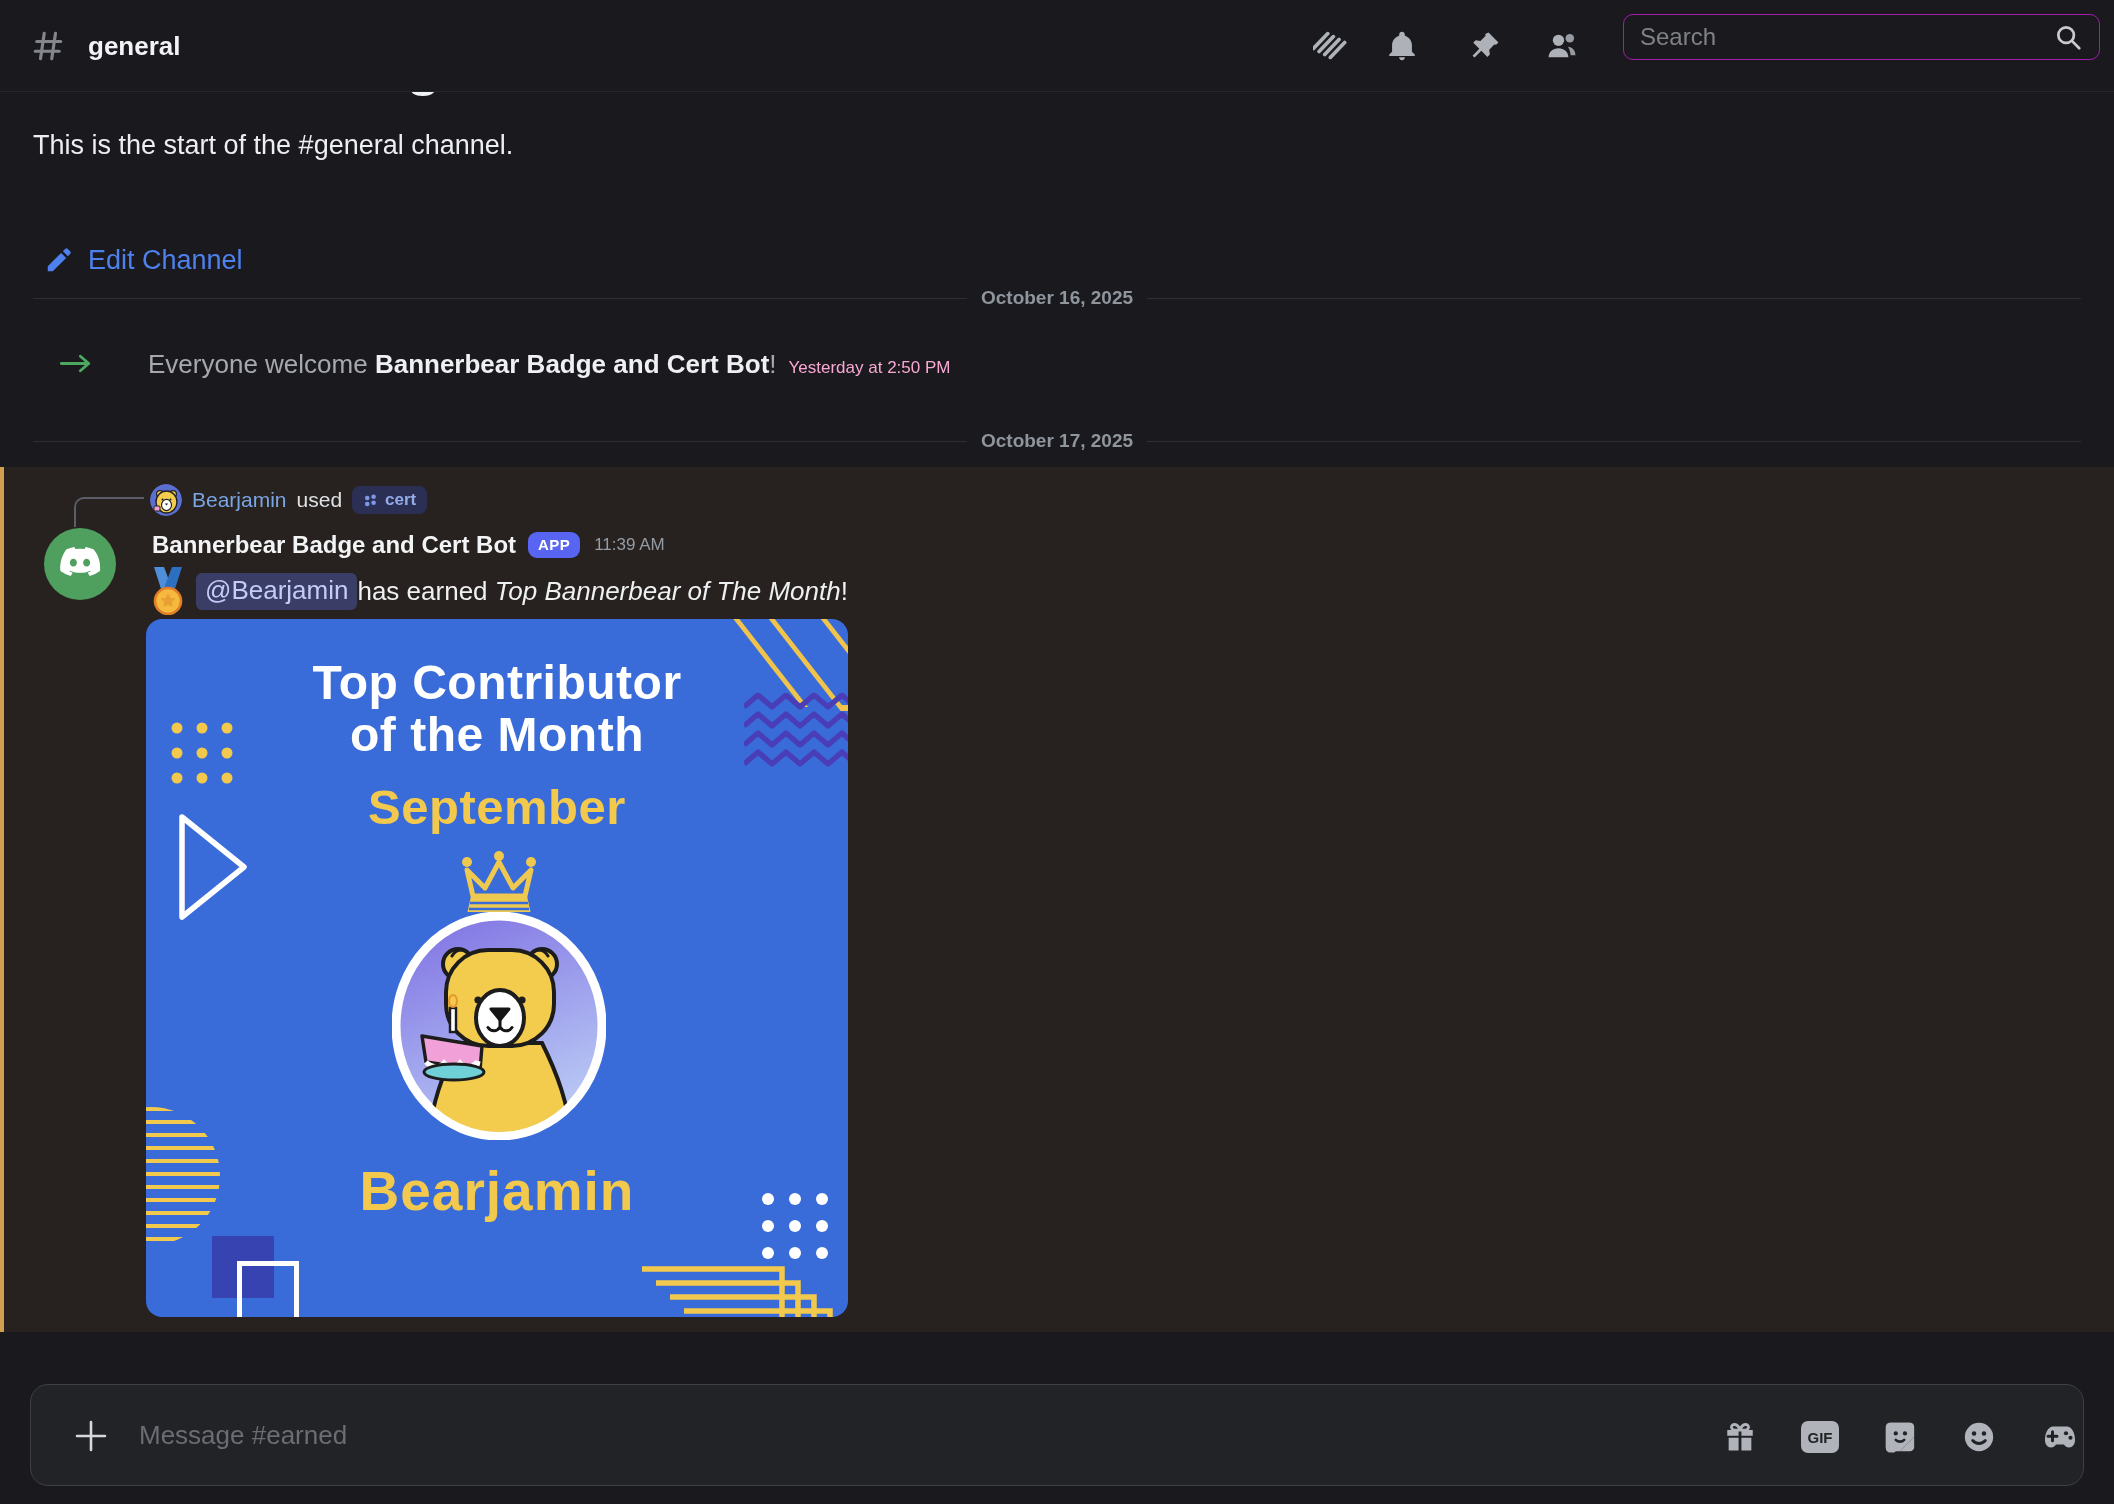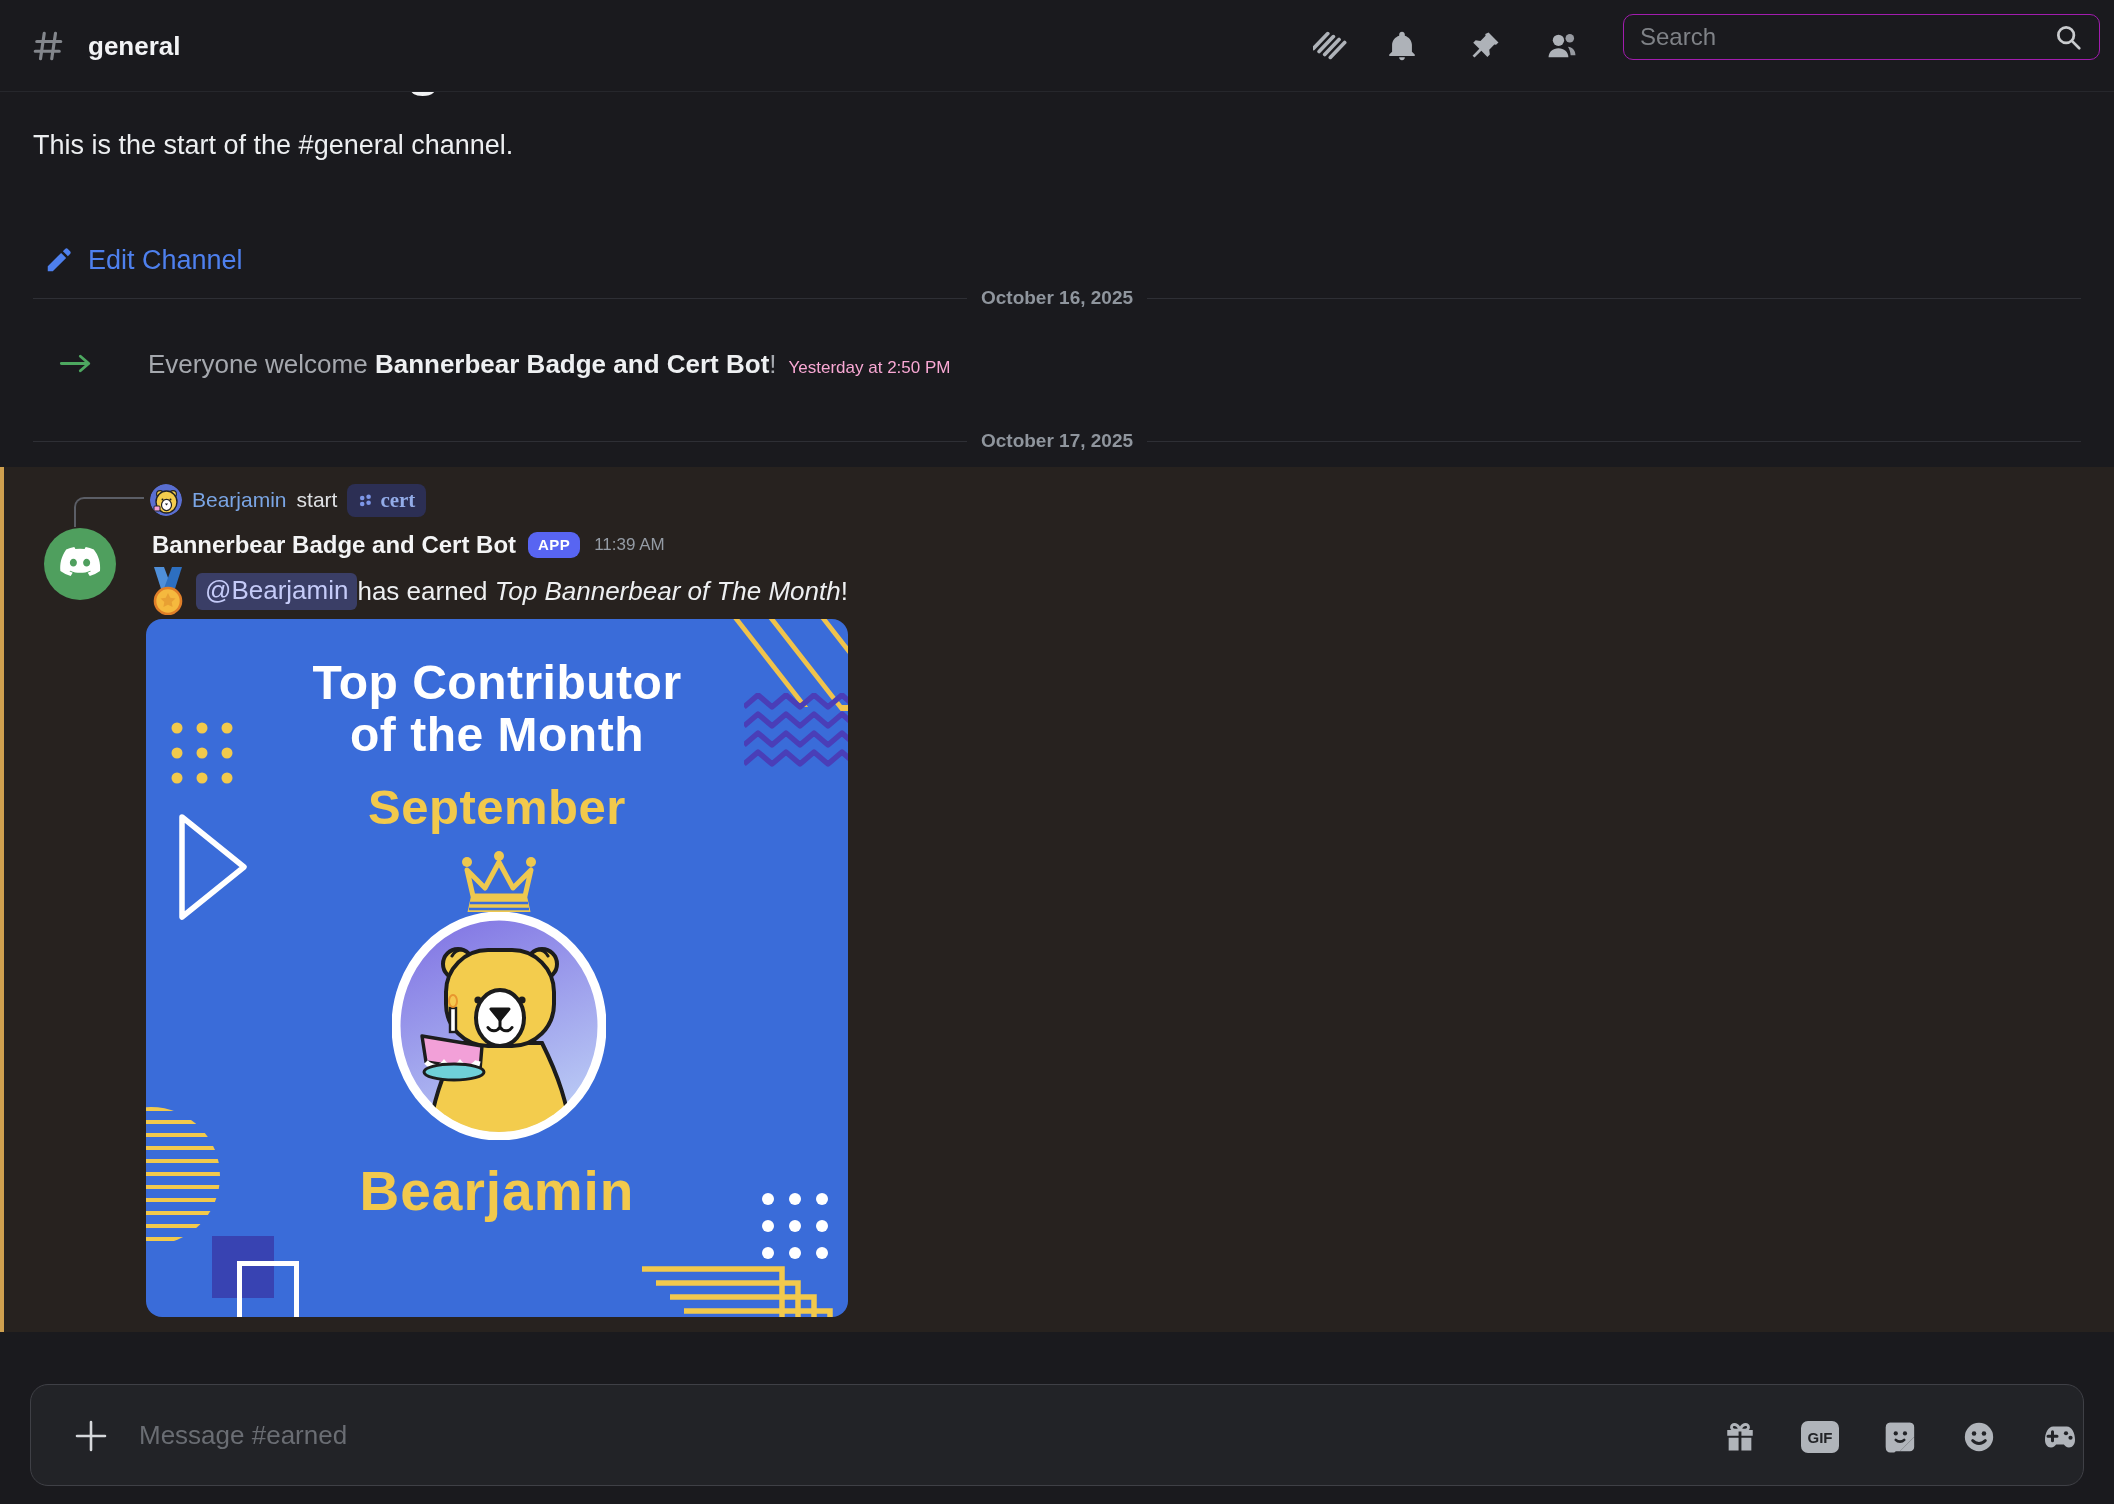"start" span.reply-used { text: start -> used }
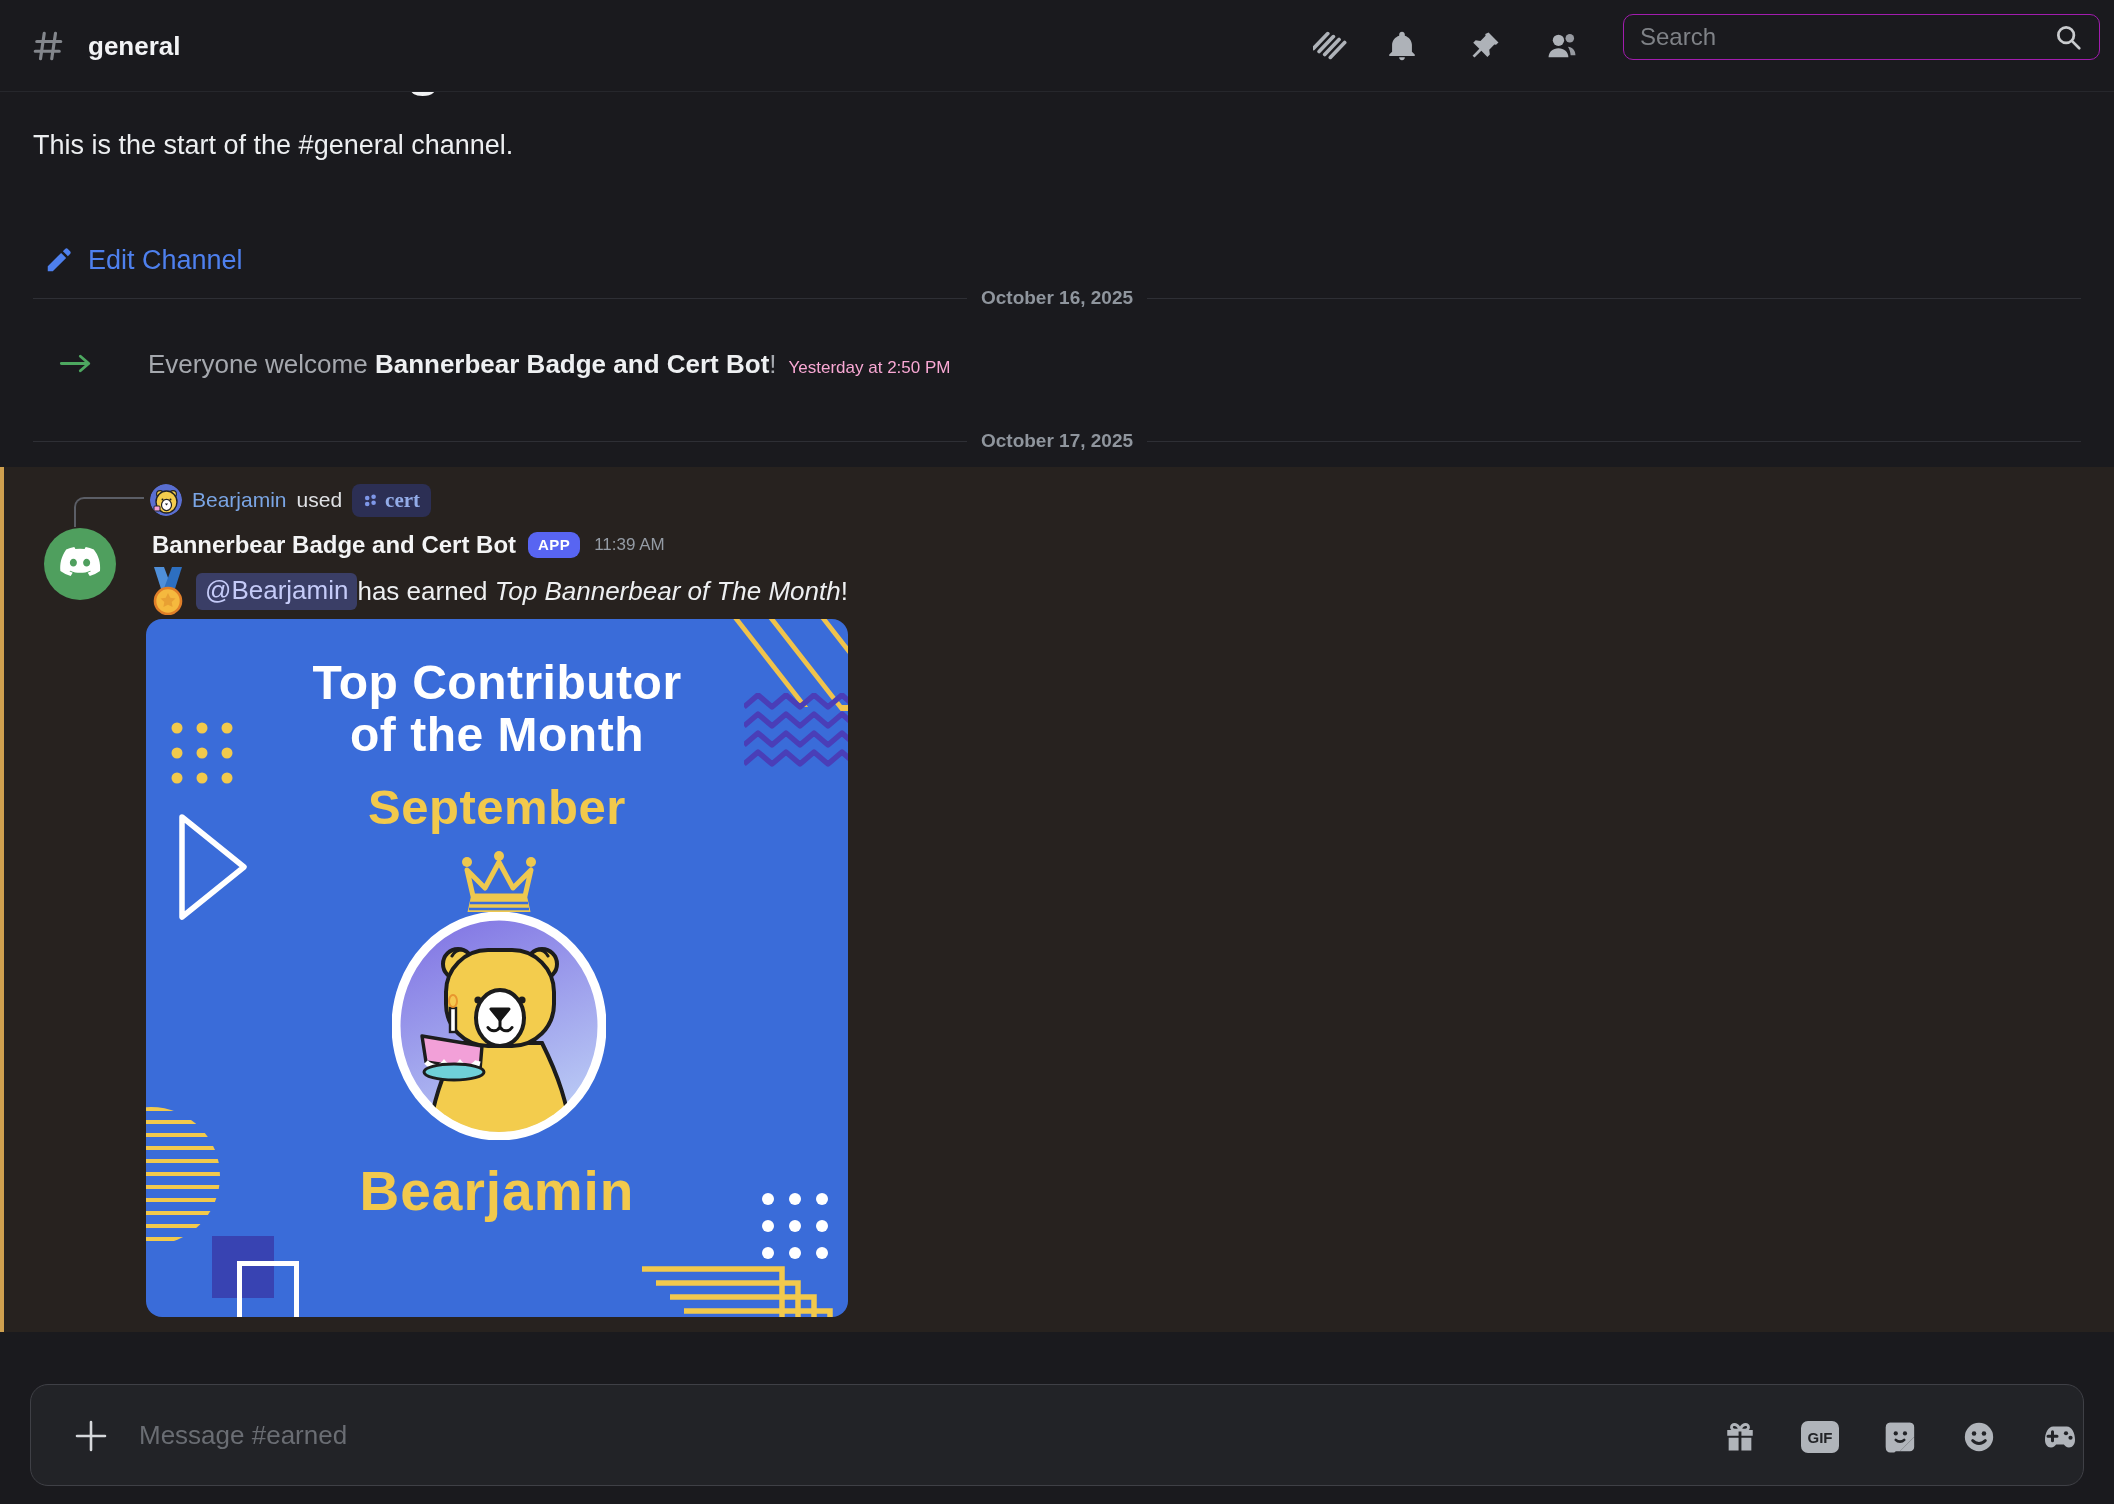"cert" .cmd-pill .cmd { font-family: Liberation Serif, serif -> none; font-size: 21px -> 17px }
